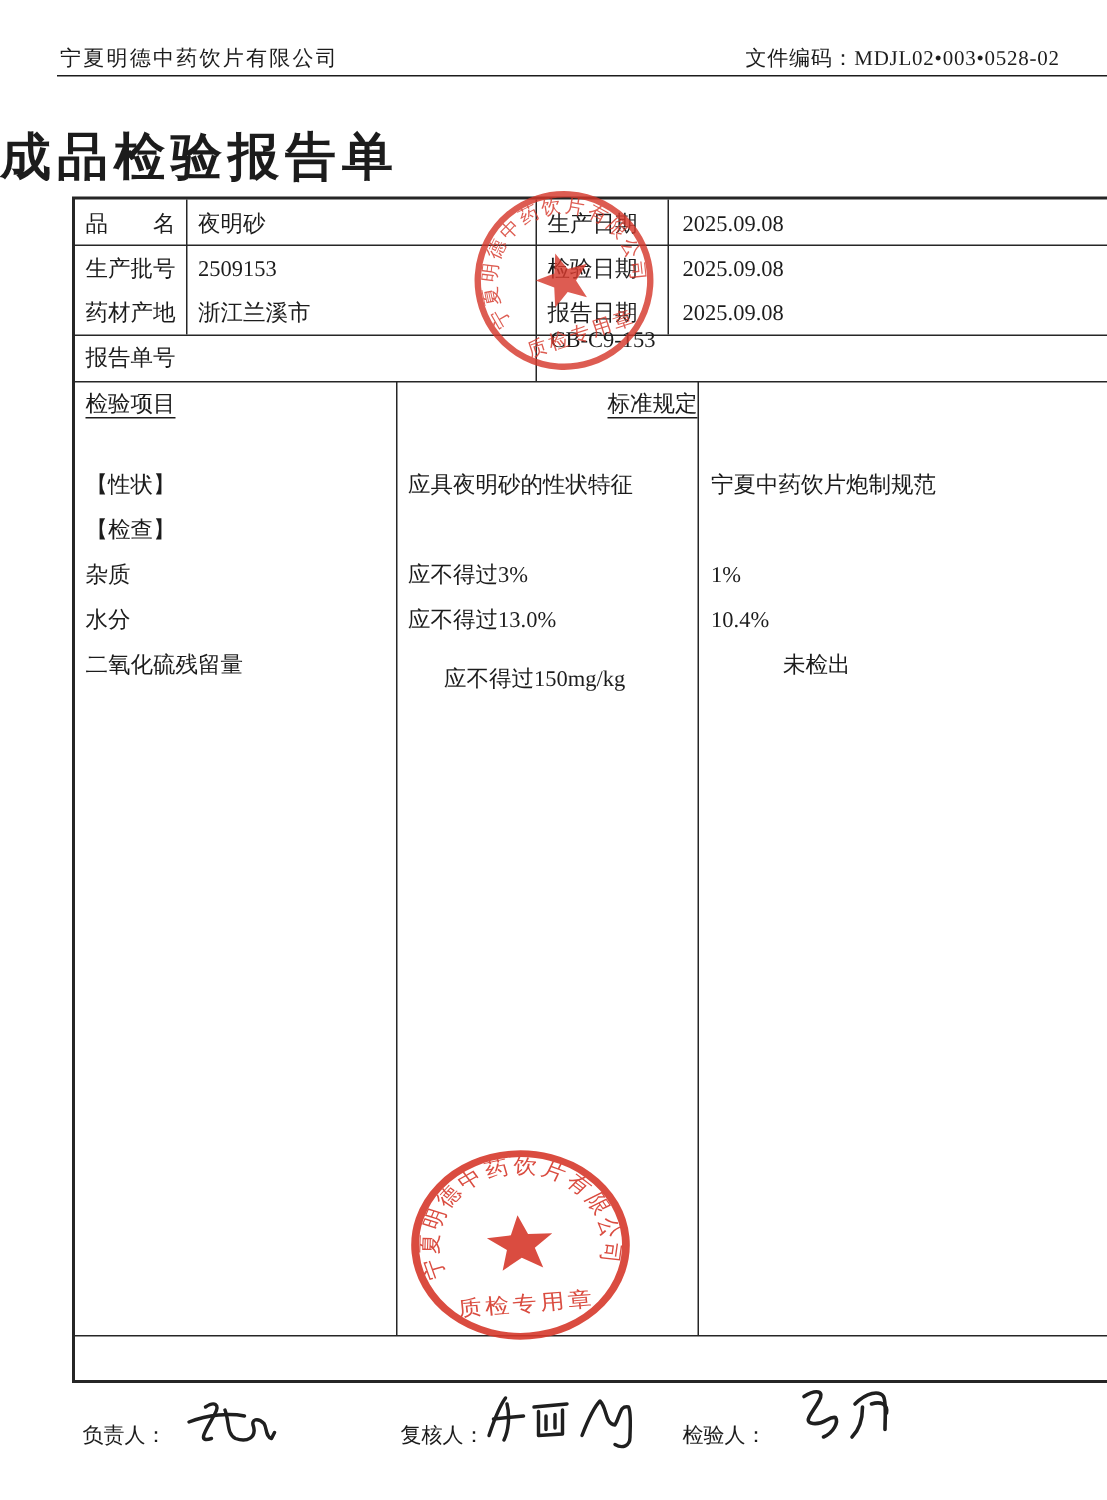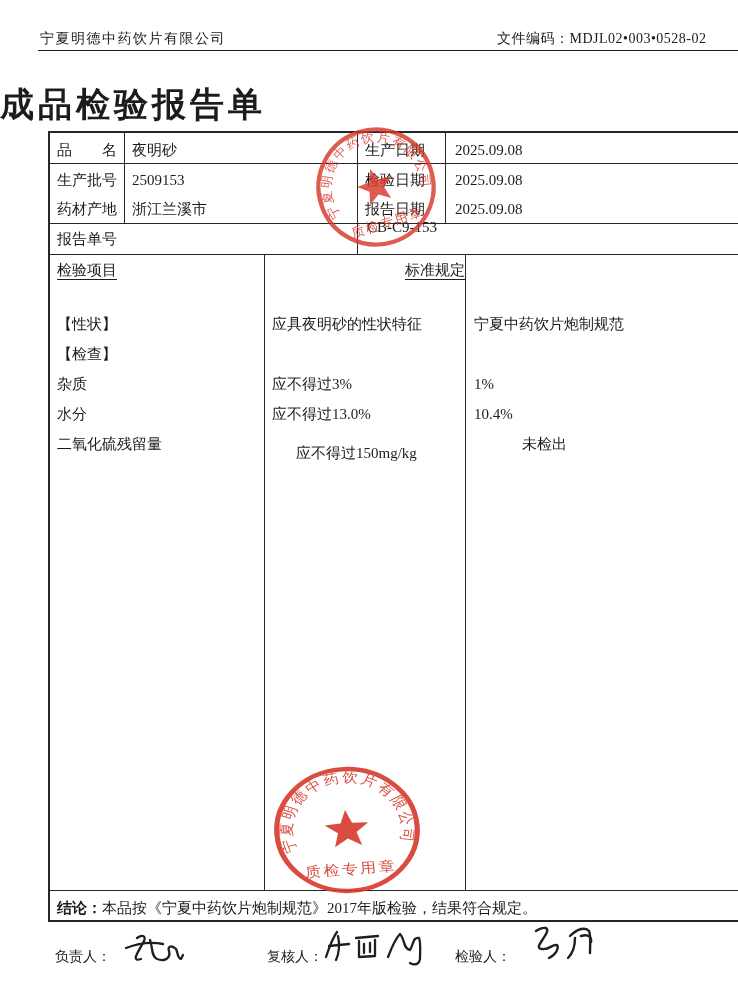"结论：本品按《宁夏中药饮片炮制规范》2017年版检验，结果符合规定。" div.cell { html: <div> <span>结论：</span><span>本品按《宁夏中药饮片炮制规范》2017年版检验，结果符合规定。</span> </div> -> none }
